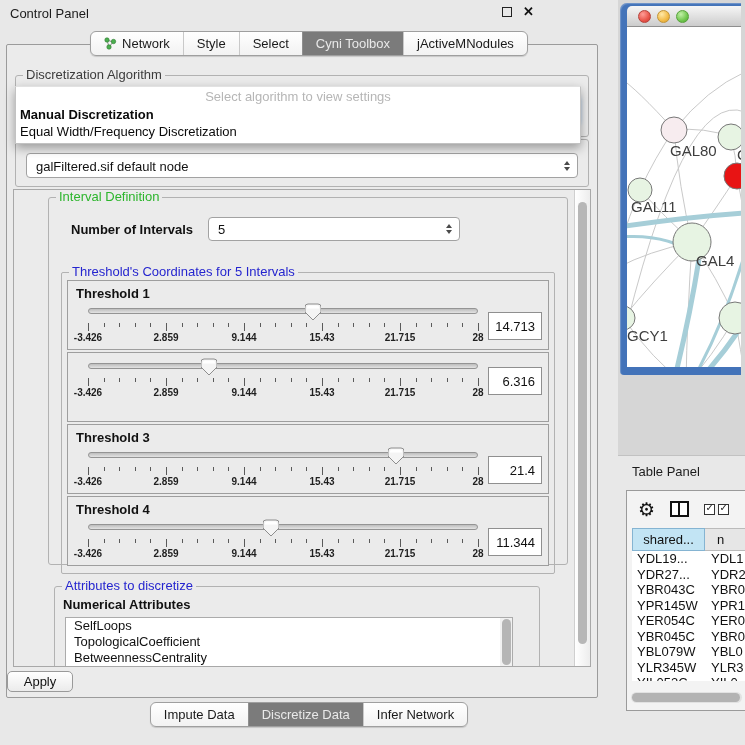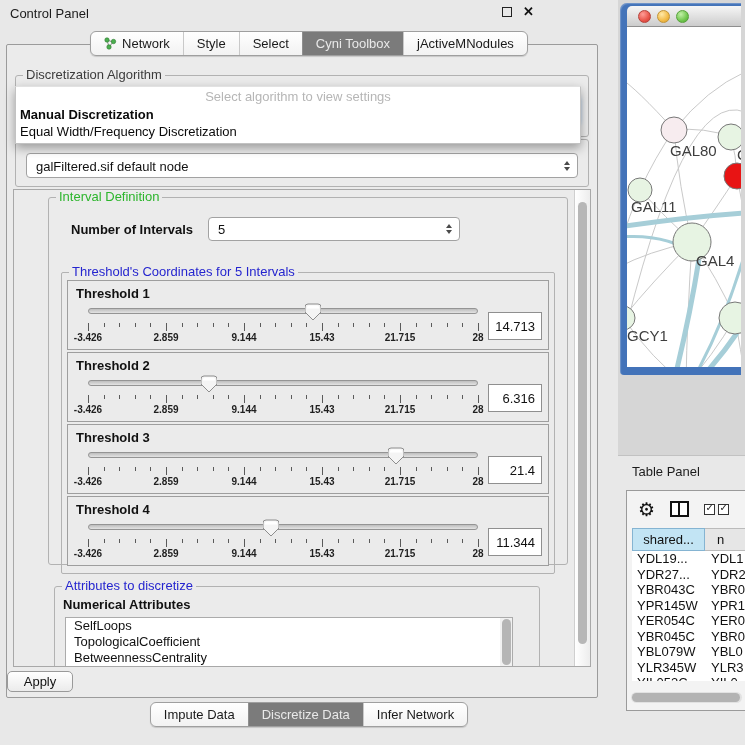"Threshold 2" div.thr-label { html: <div>Threshold 2</div> -> none }
